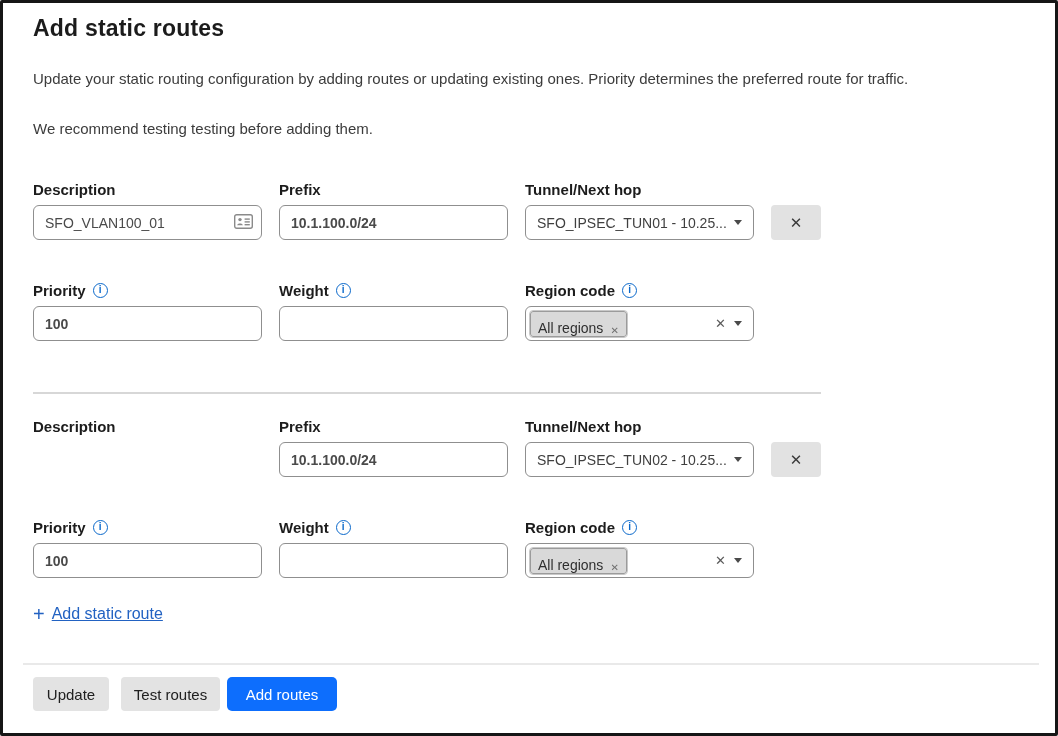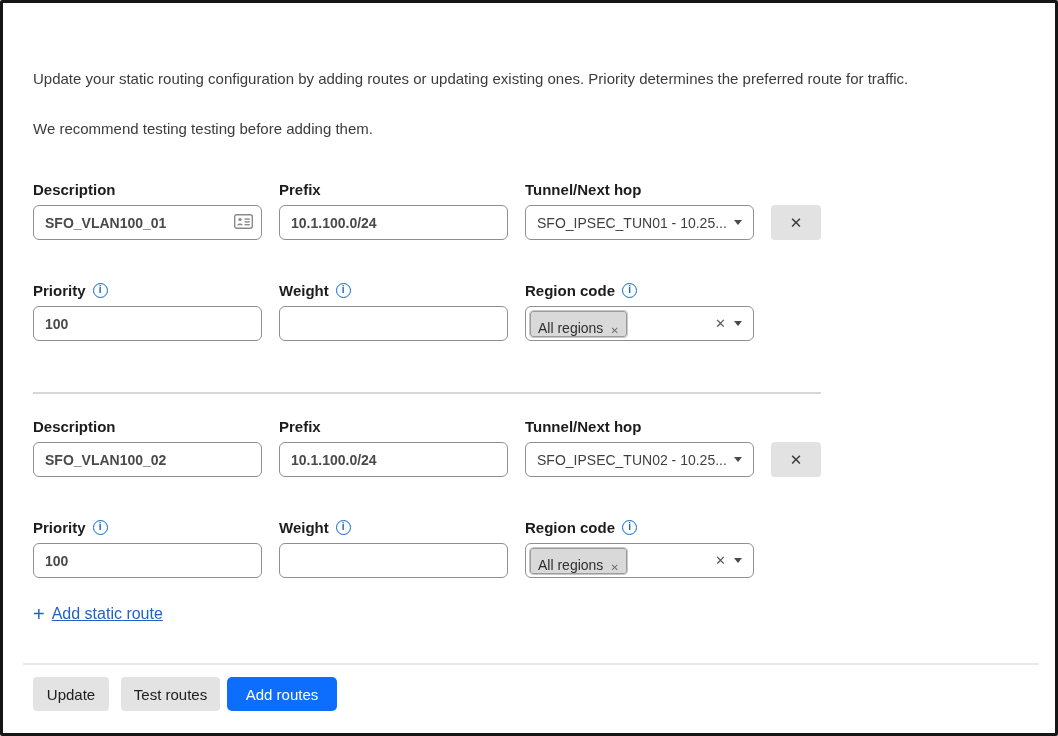"Add static routes" h1.abs { html: none -> <h1>Add static routes</h1> }
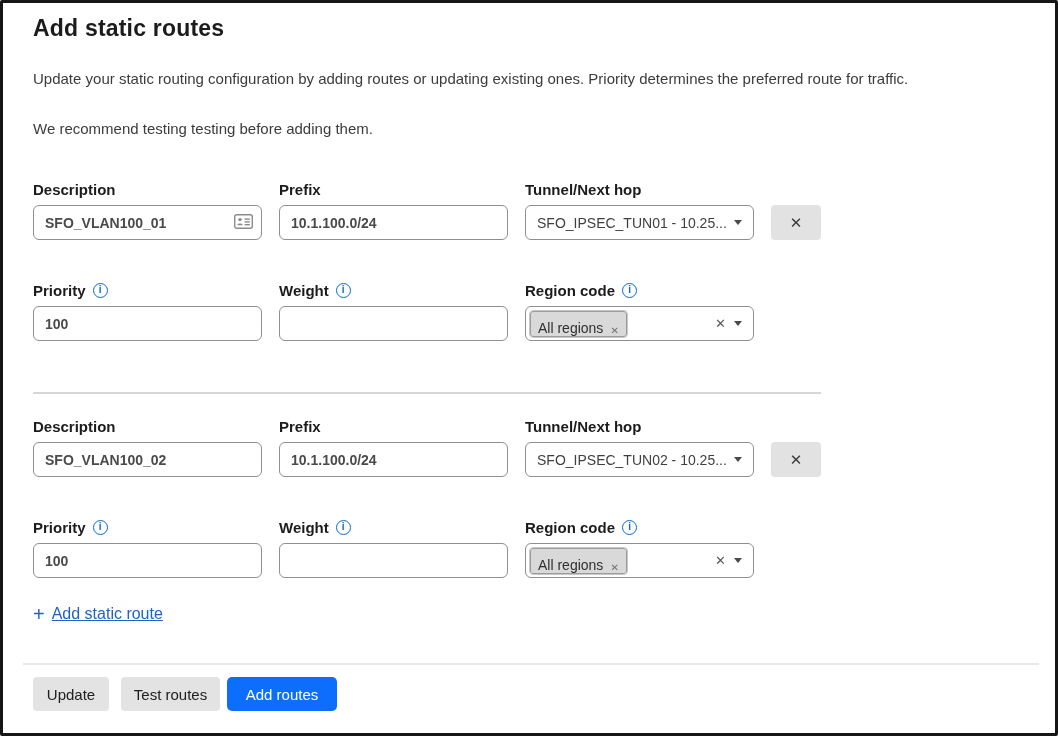"SFO_VLAN100_01" .input-wrap .text-input { font-weight: bold -> none }
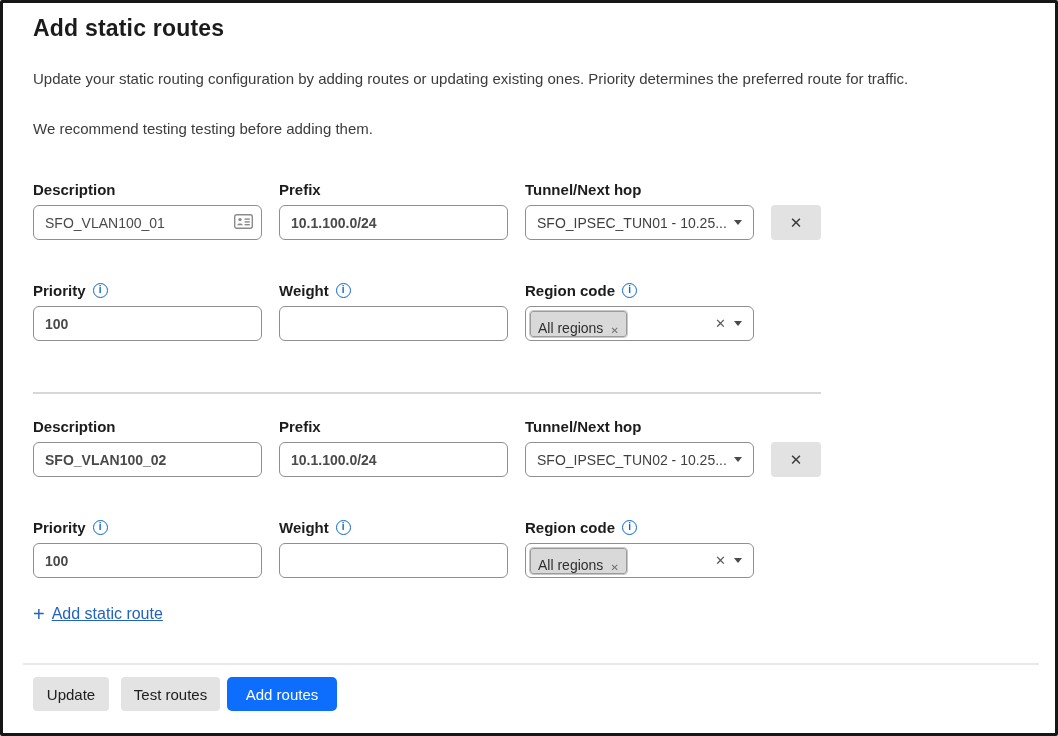"SFO_VLAN100_02" input.abs { html: <input> -> none }
